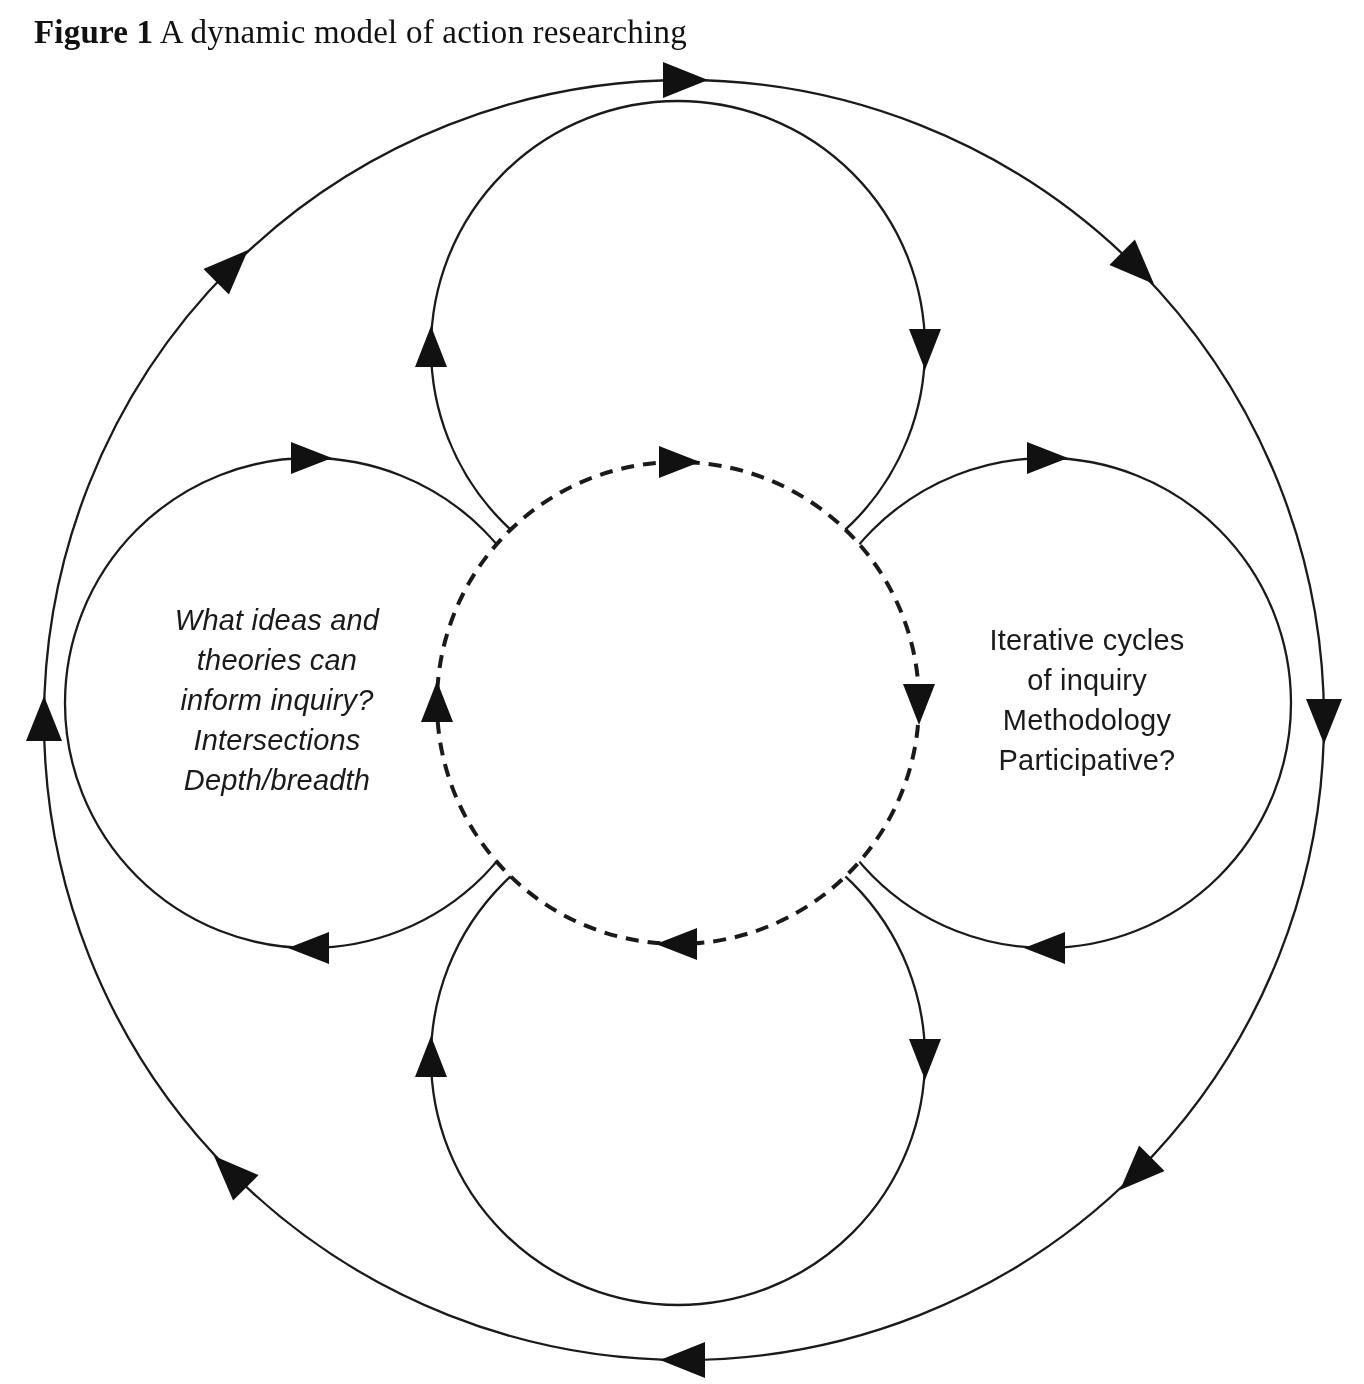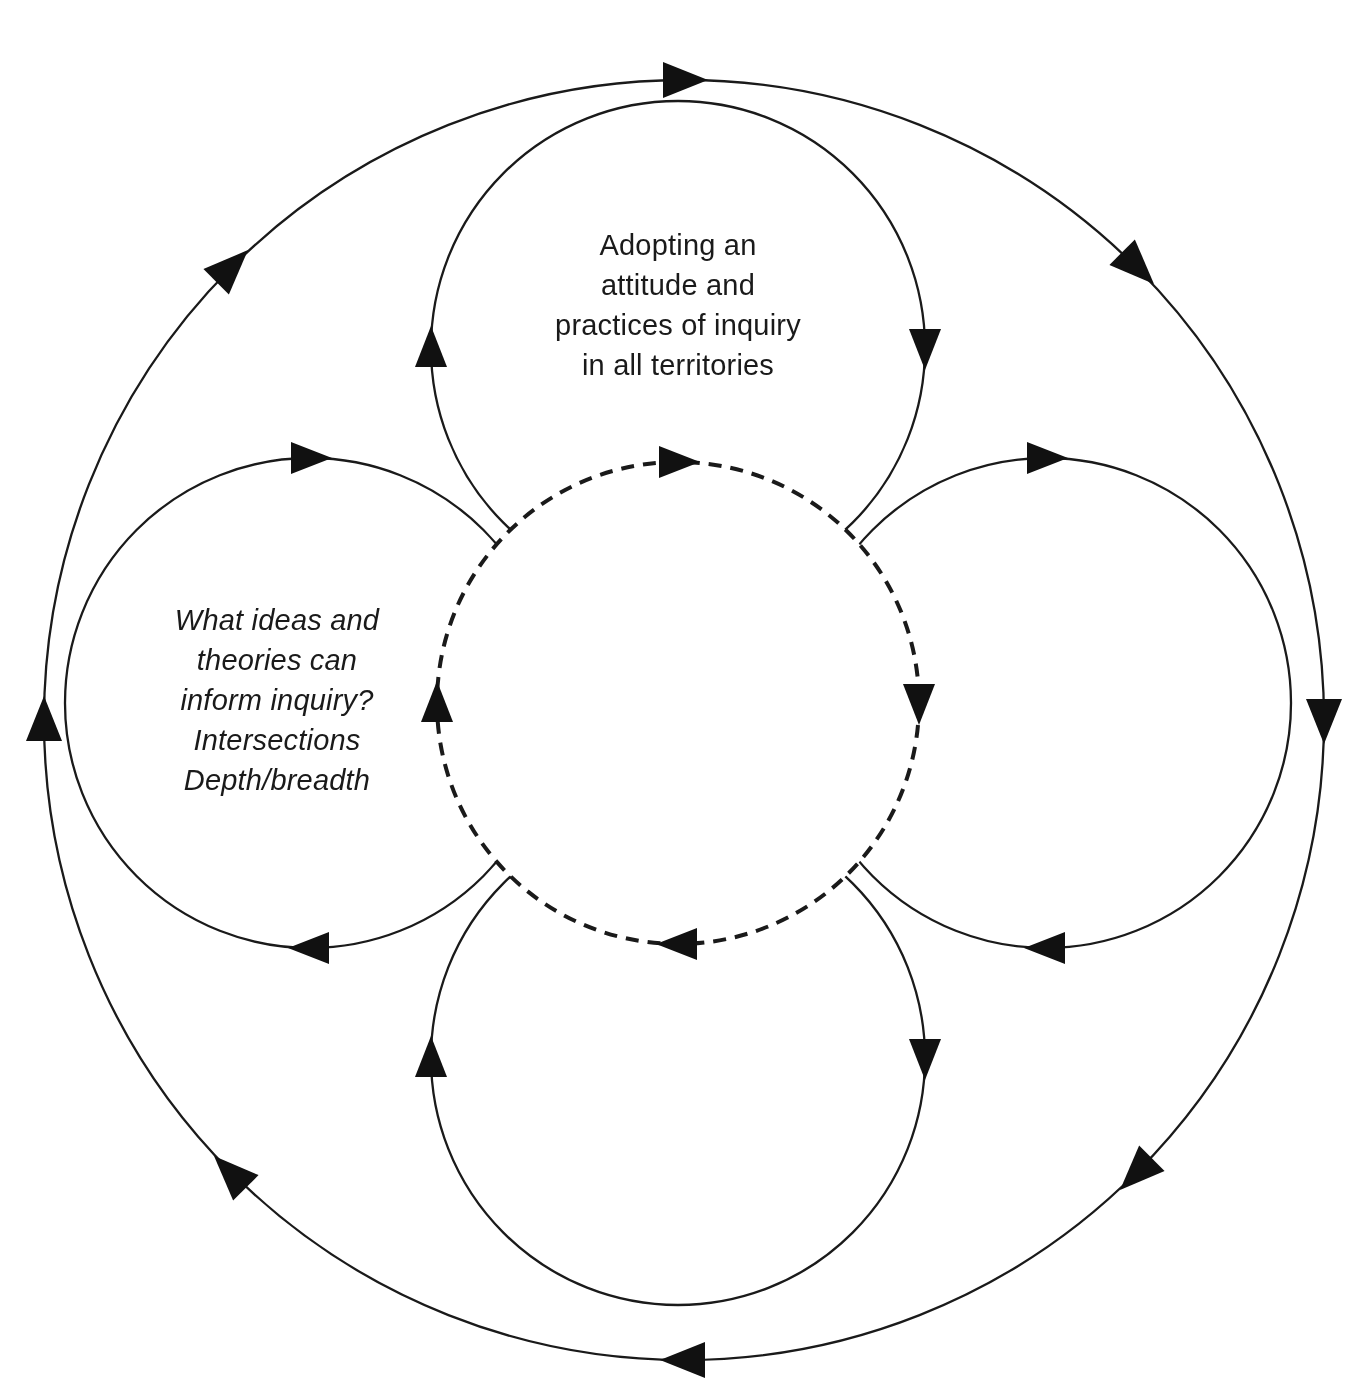"Figure 1 A dynamic model" div.figure-title { html: none -> <div><span>Figure 1</span><span> A dynamic model of action researching</span></div> }
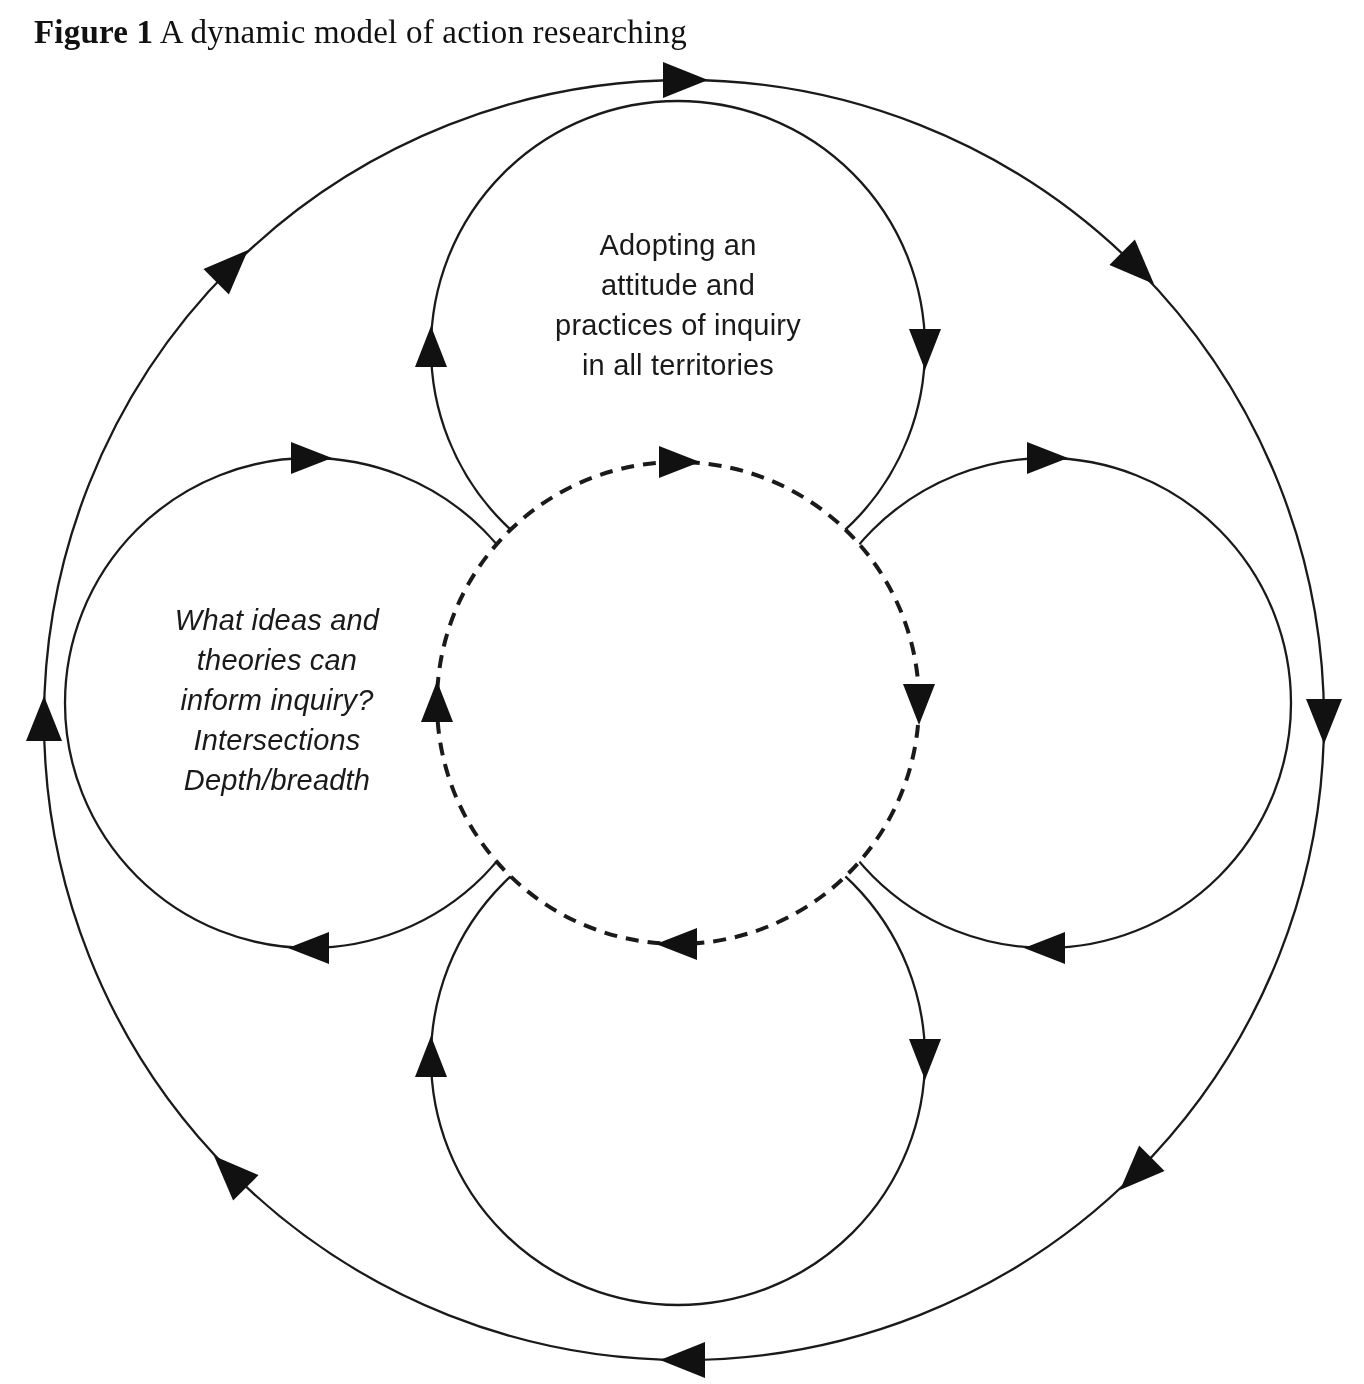"Adopting an" div.node-label { html: <div>Adopting an attitude and practices of inquiry in all territories</div> -> none }
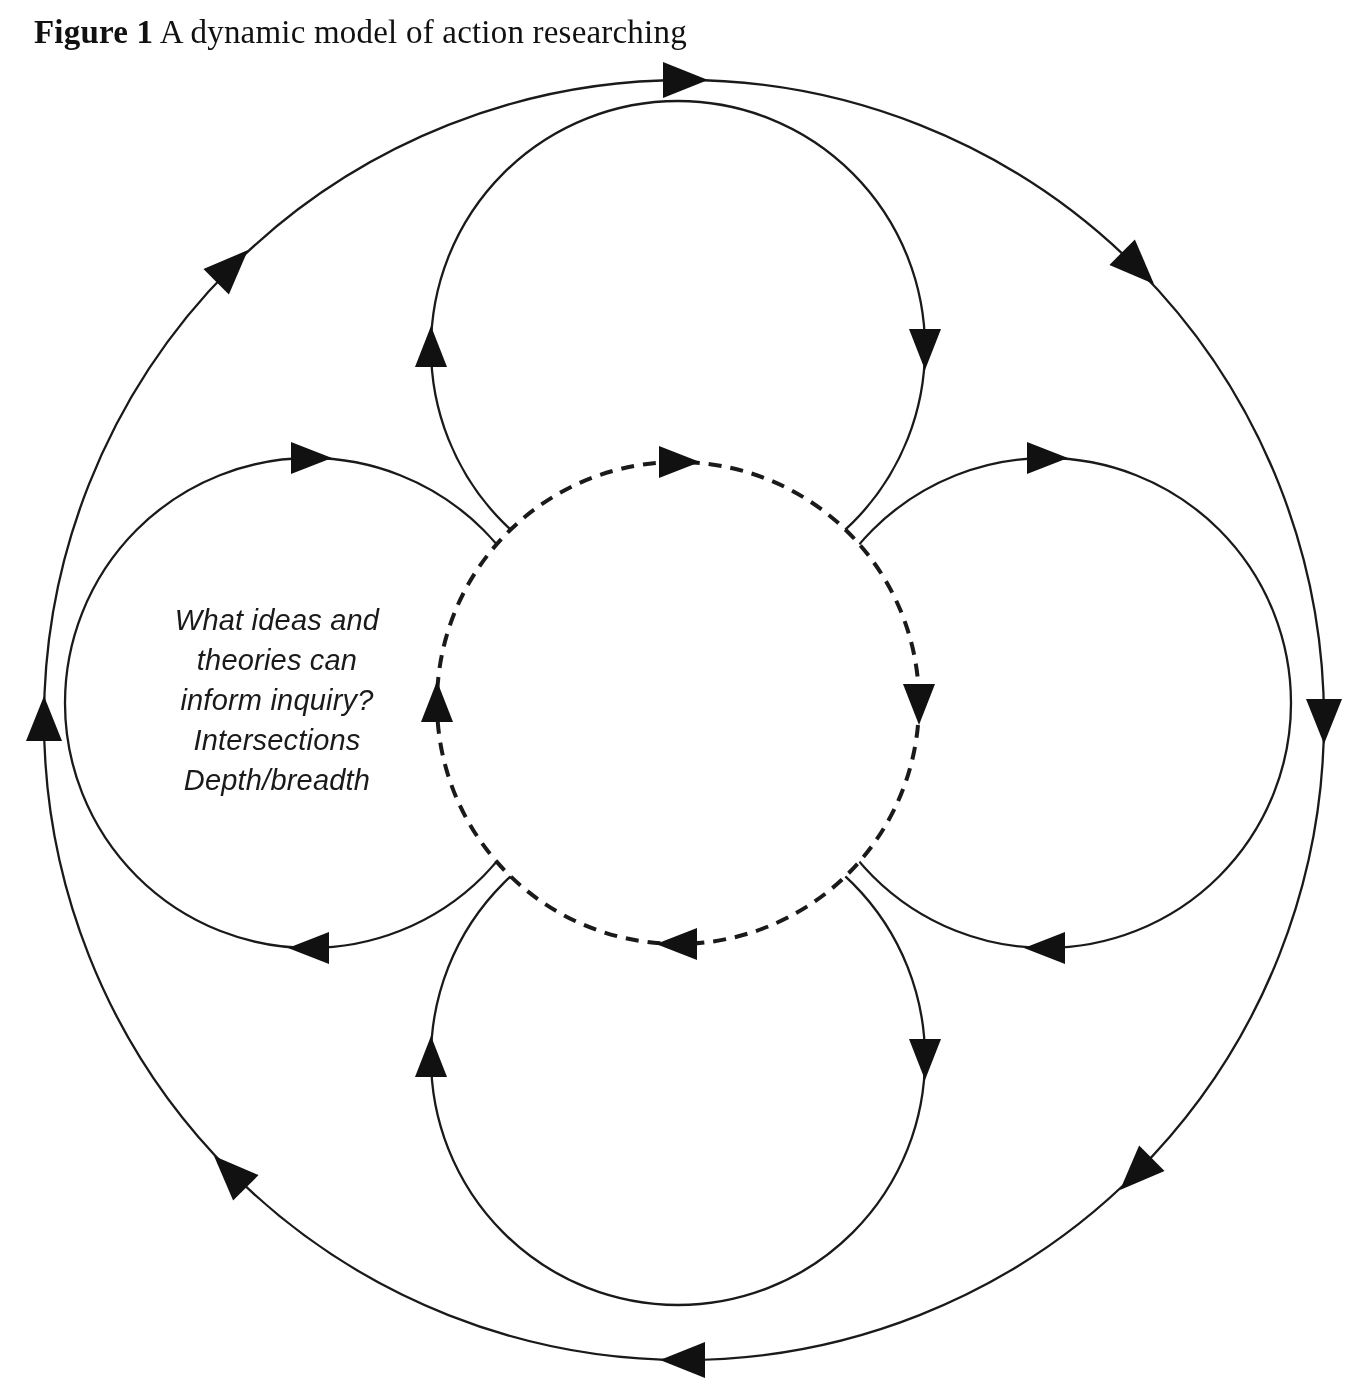"Iterative cycles" div.node-label { html: none -> <div>Iterative cycles of inquiry Methodology Participative?</div> }
